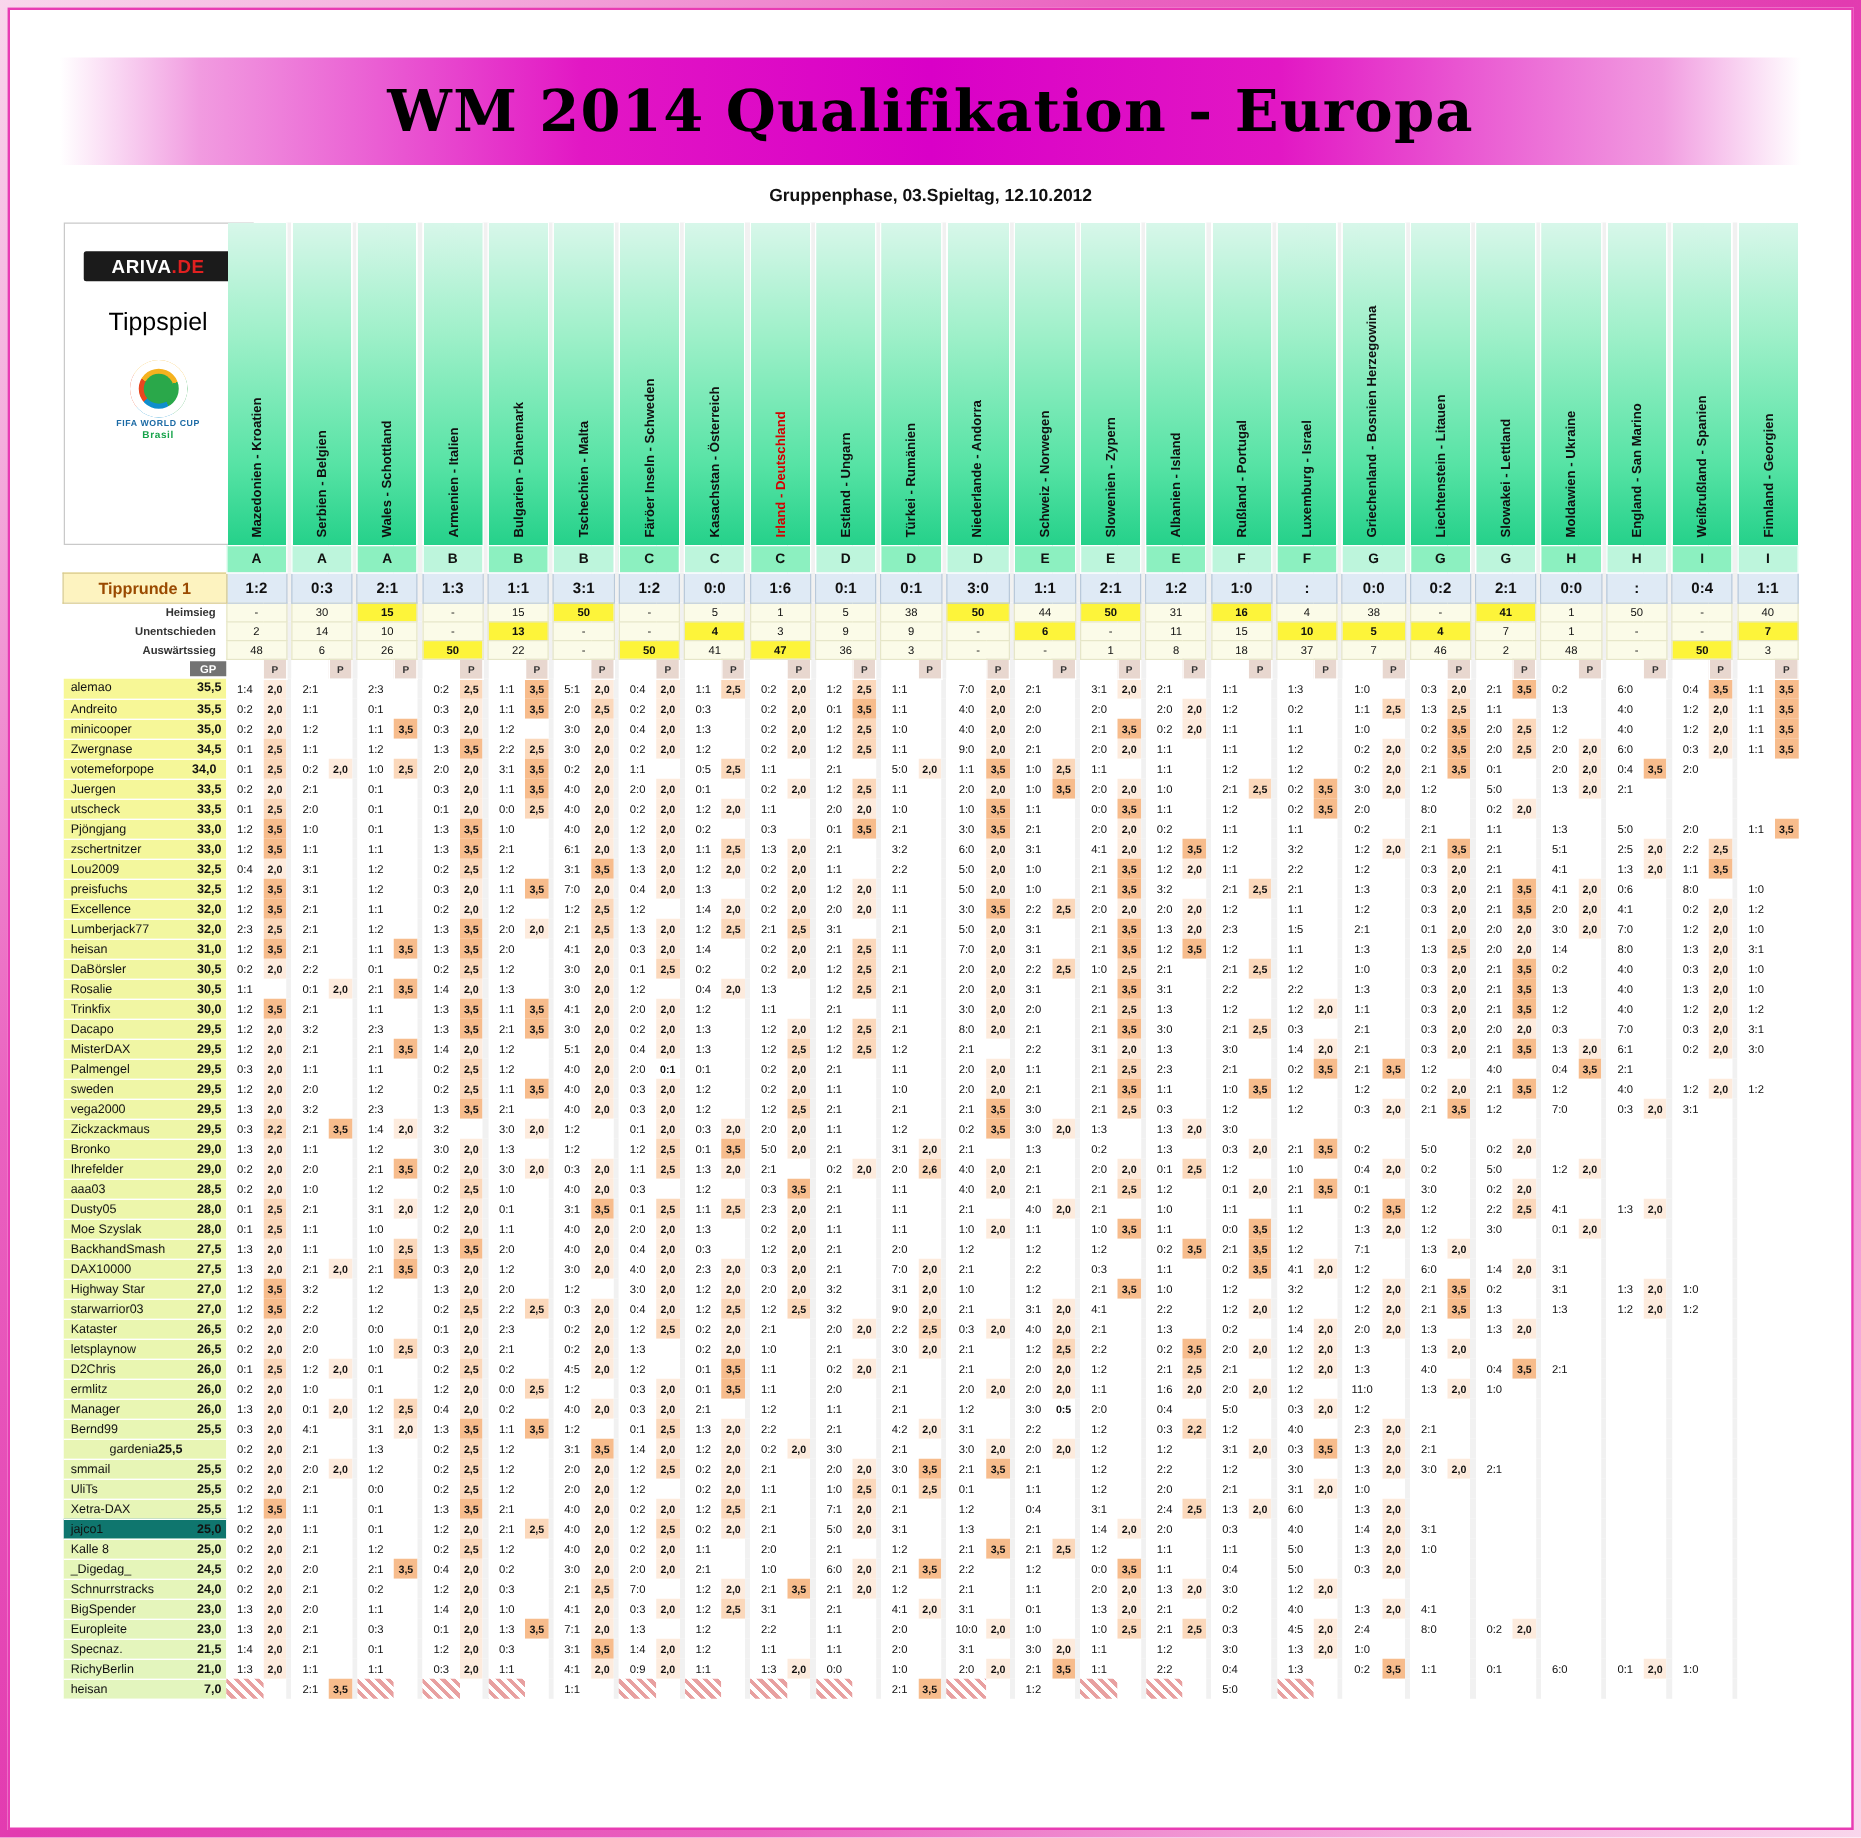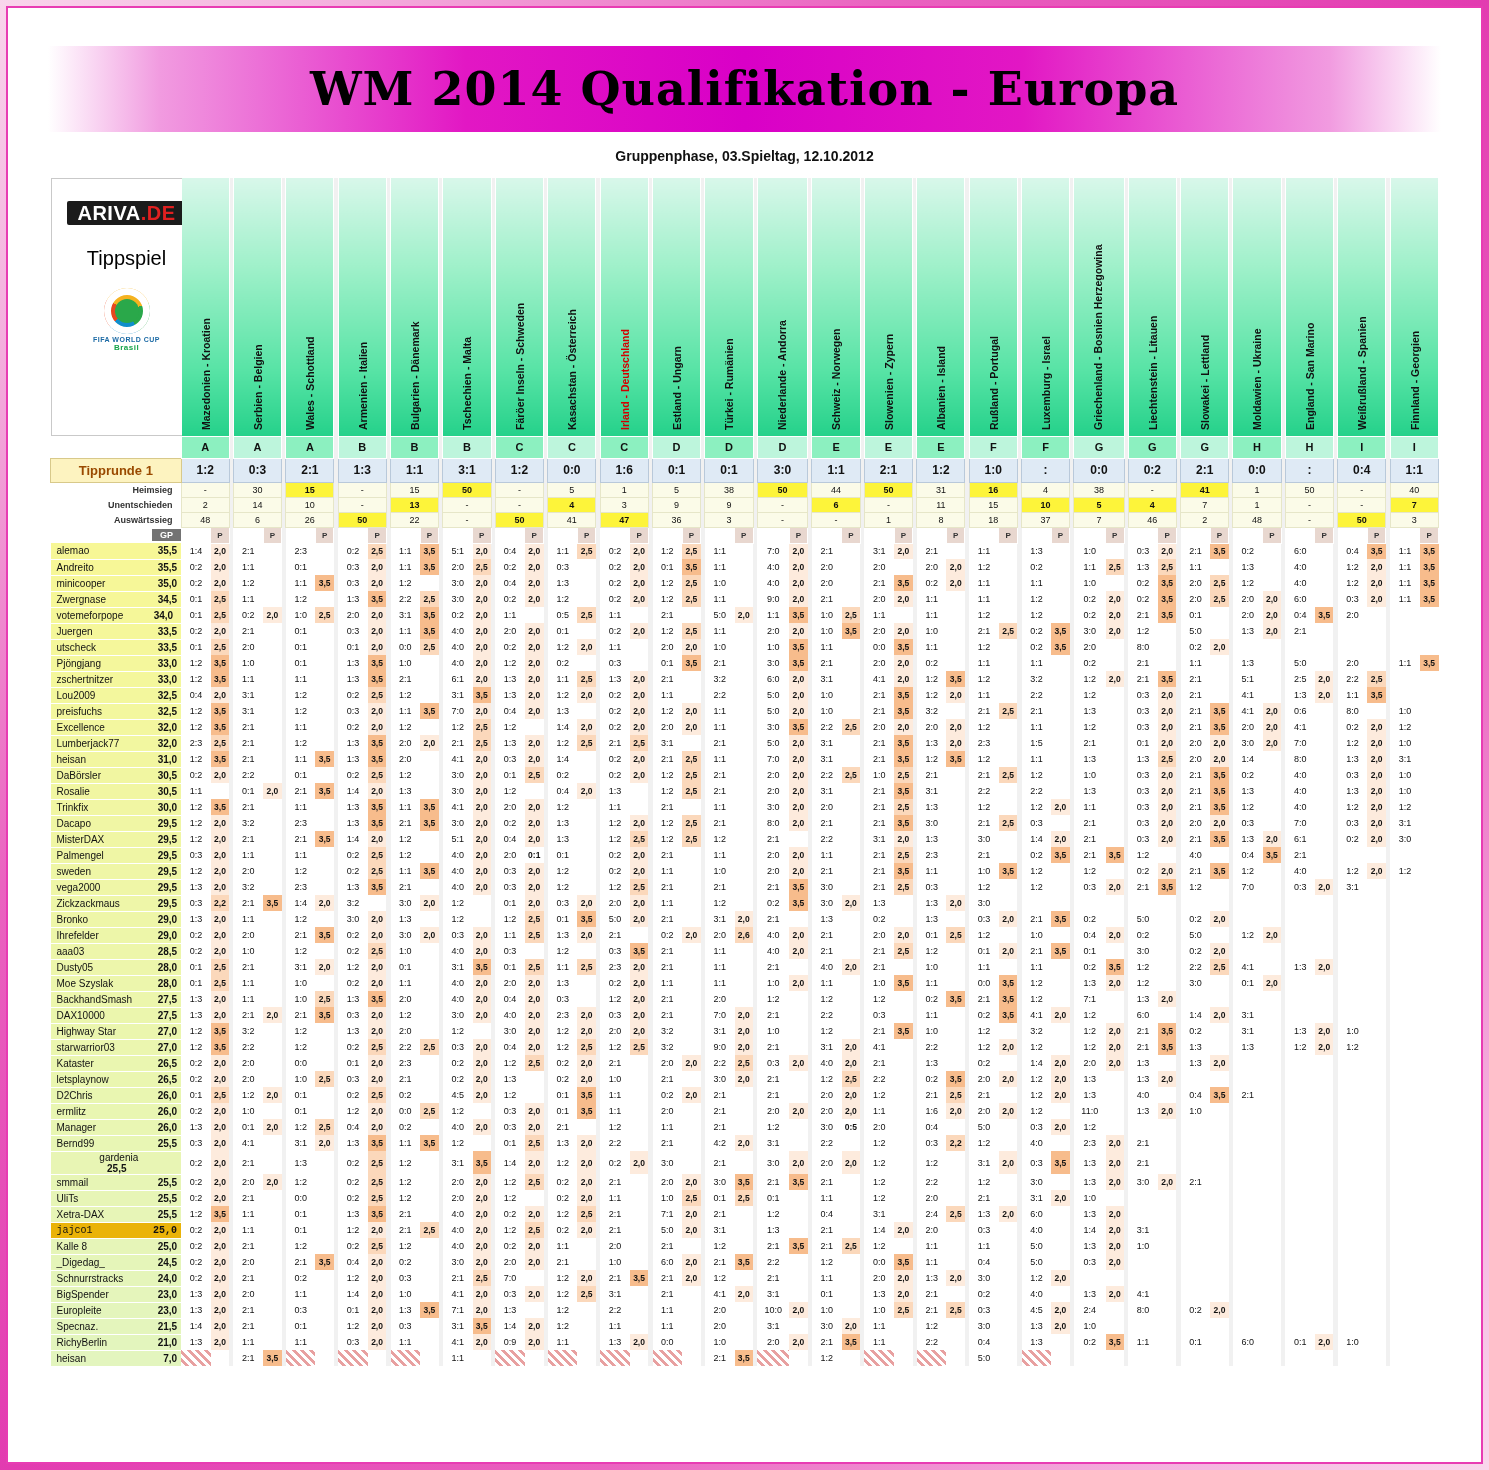"ARIVA.DE" #ariva span { font-size: 20px -> 15px }
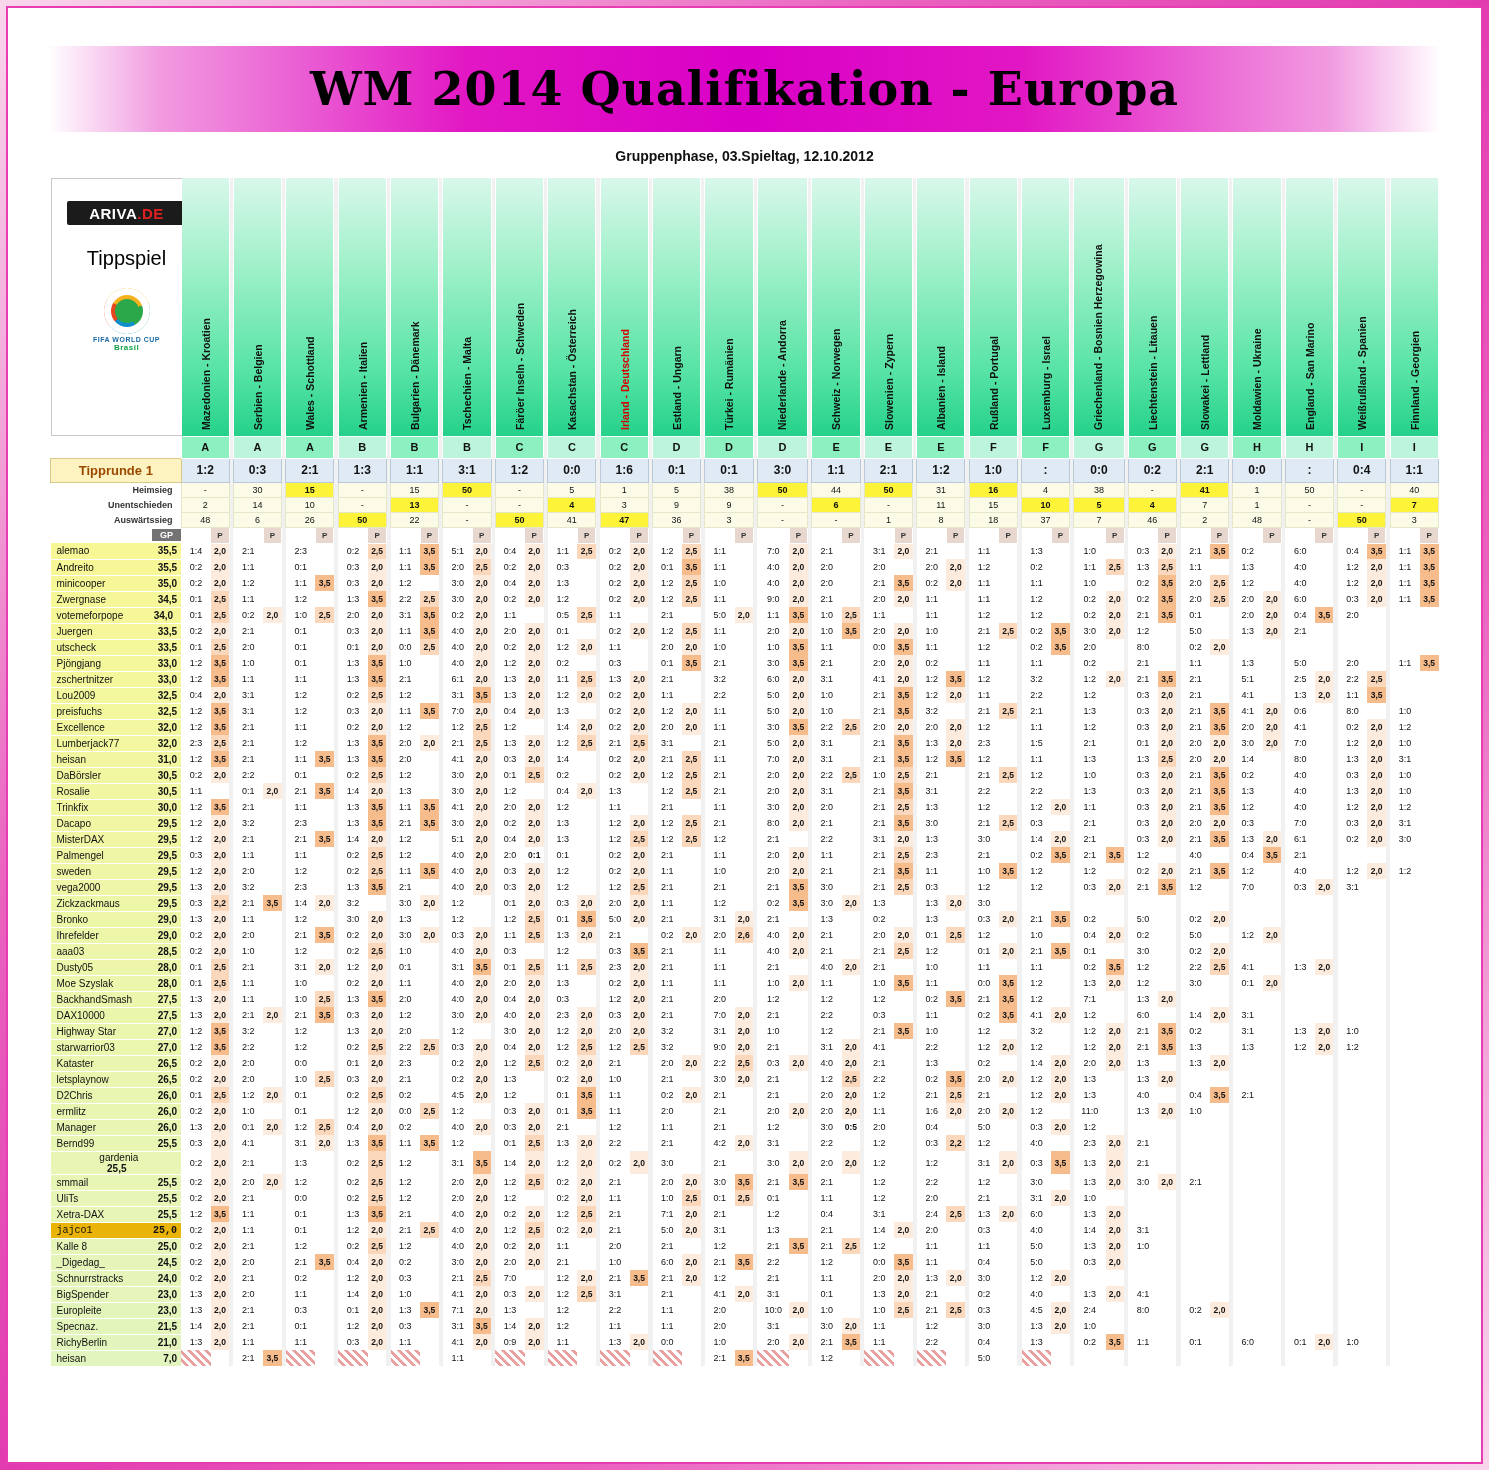"gardenia" div { flex-direction: column -> none }
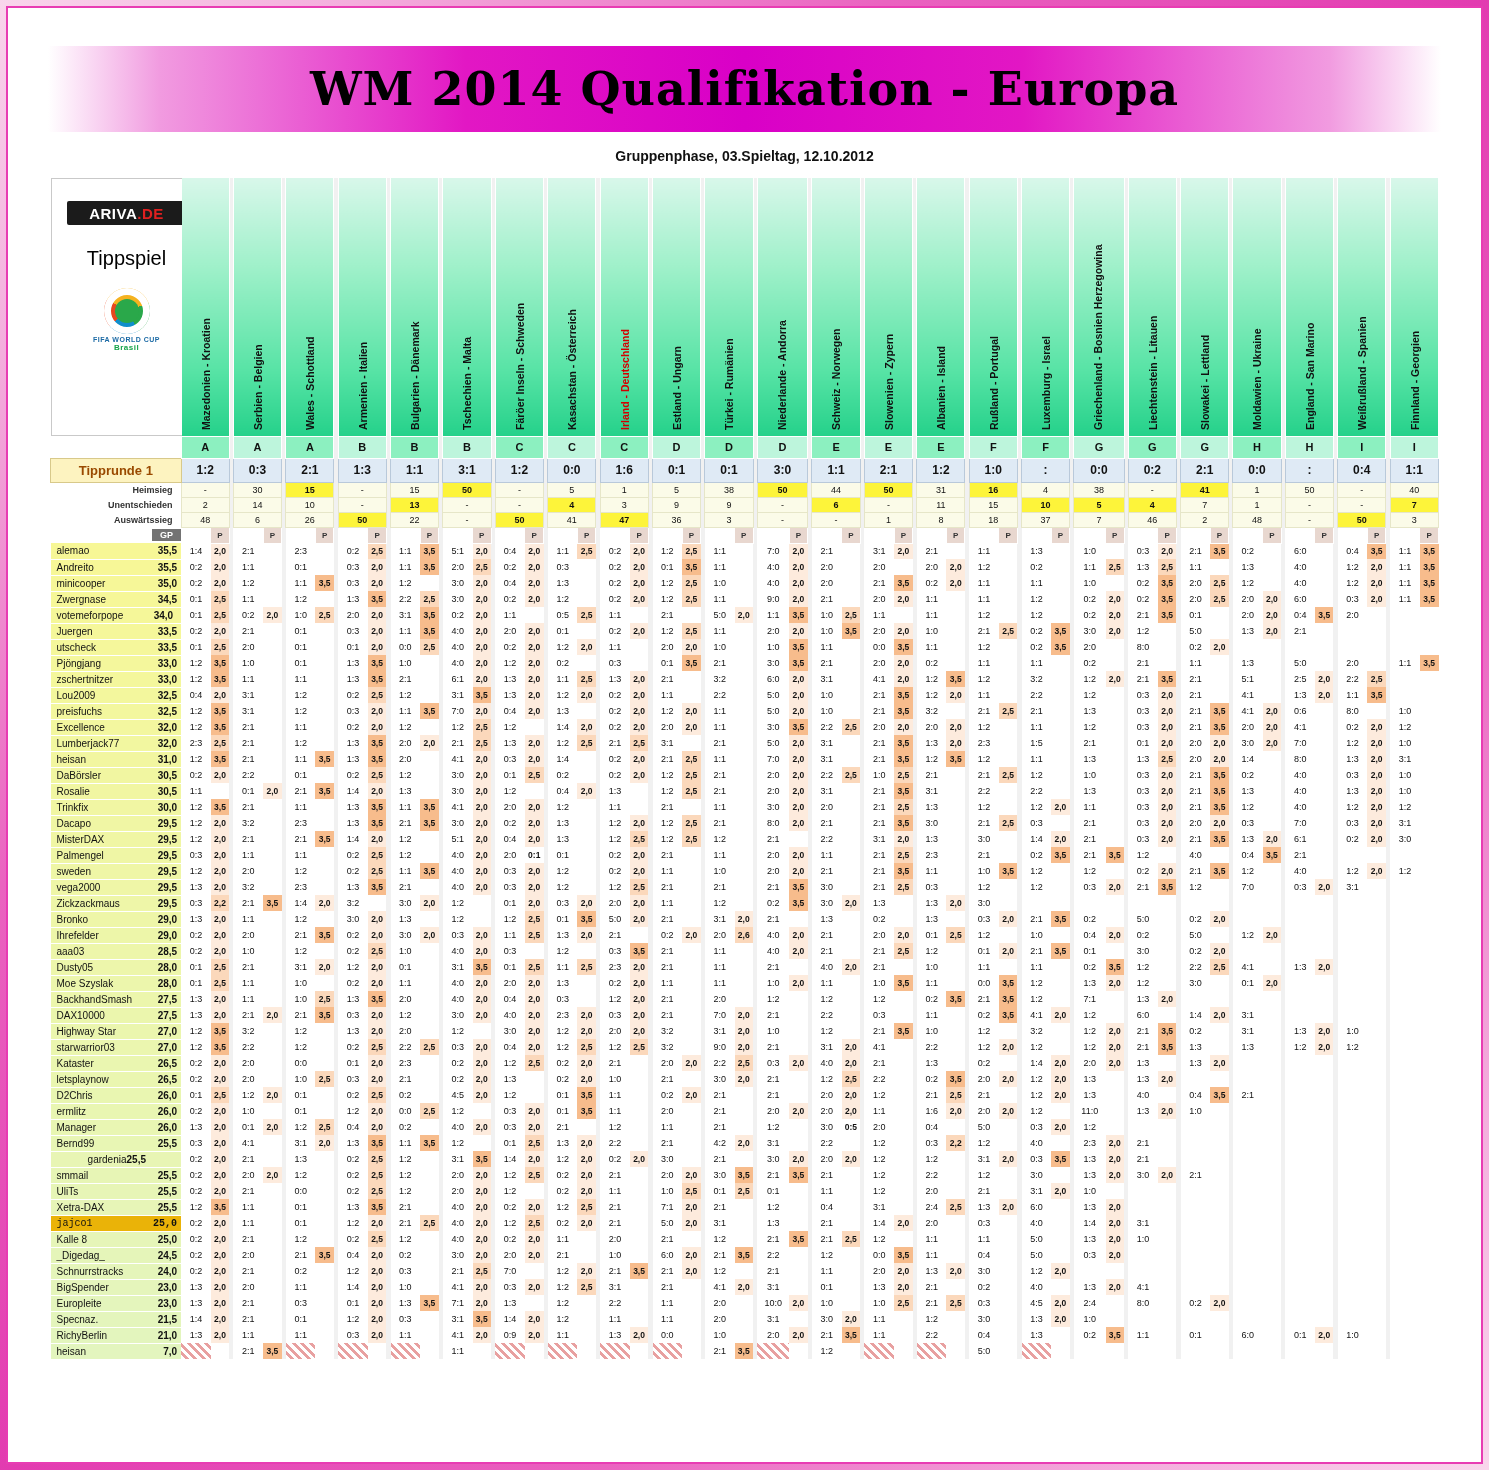"jajco1" td.name { background: #eab308 -> #0f766e; font-family: Liberation Mono, monospace -> none }
